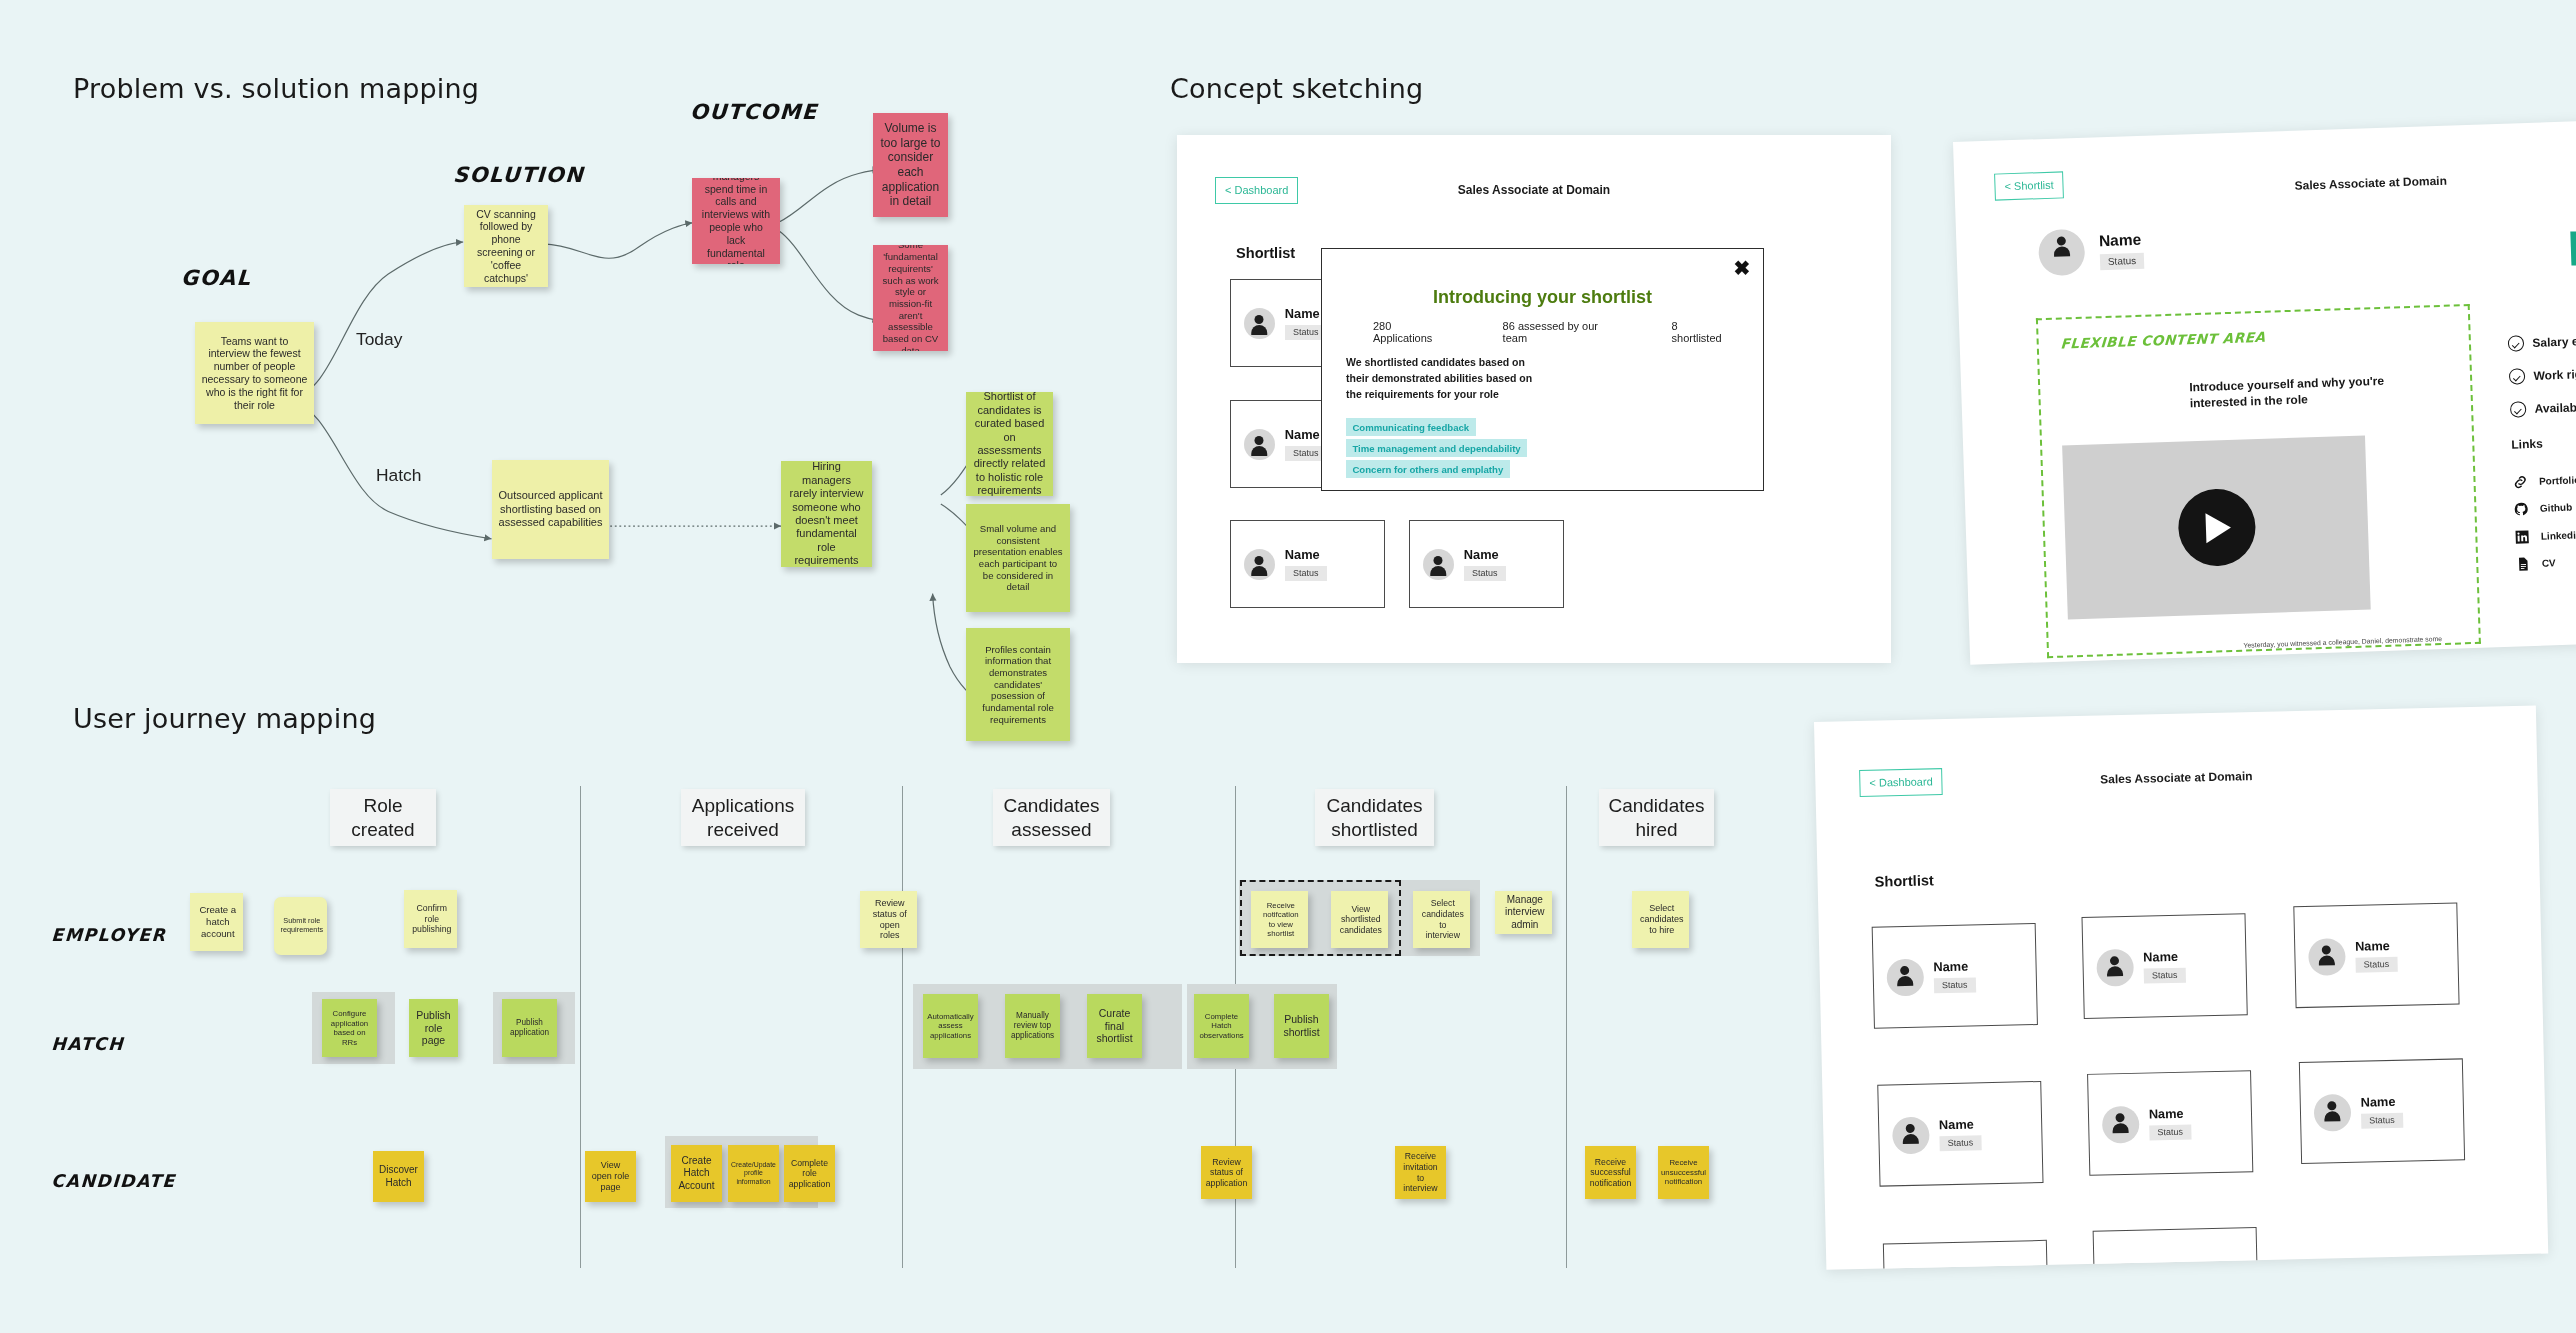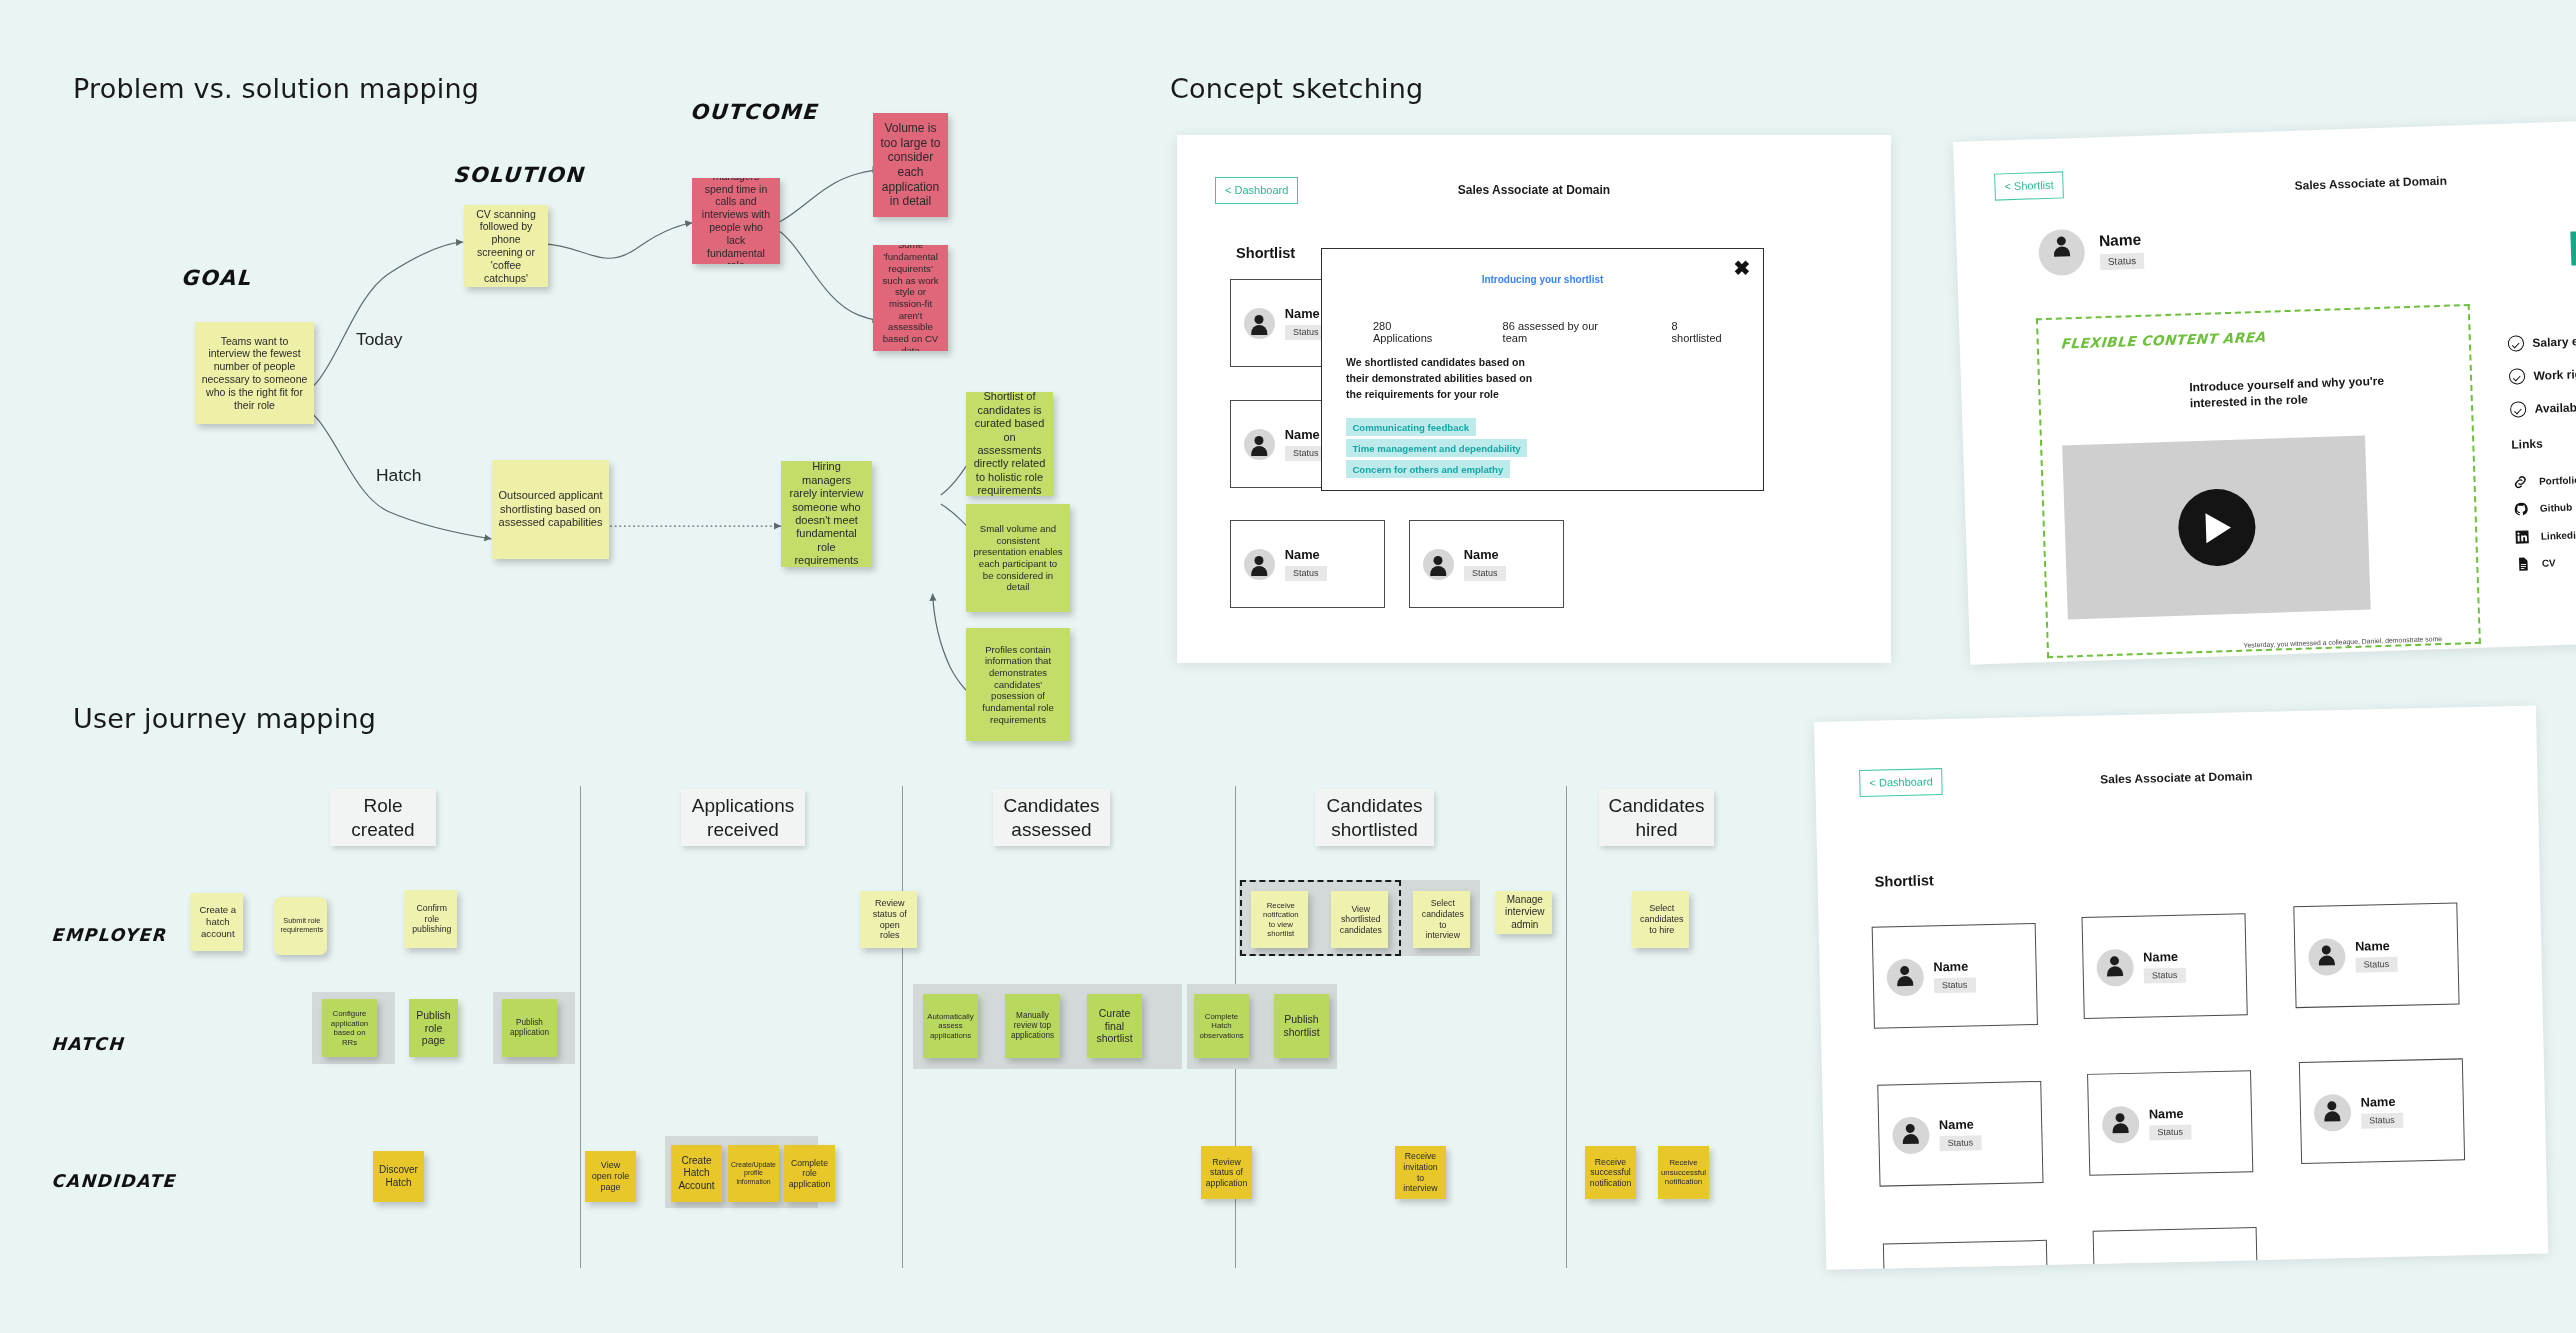"Introducing your shortlist" .modal-title { color: #3b82f6 -> #4d7c0f; font-size: 10px -> 18px; top: 25px -> 38px }
